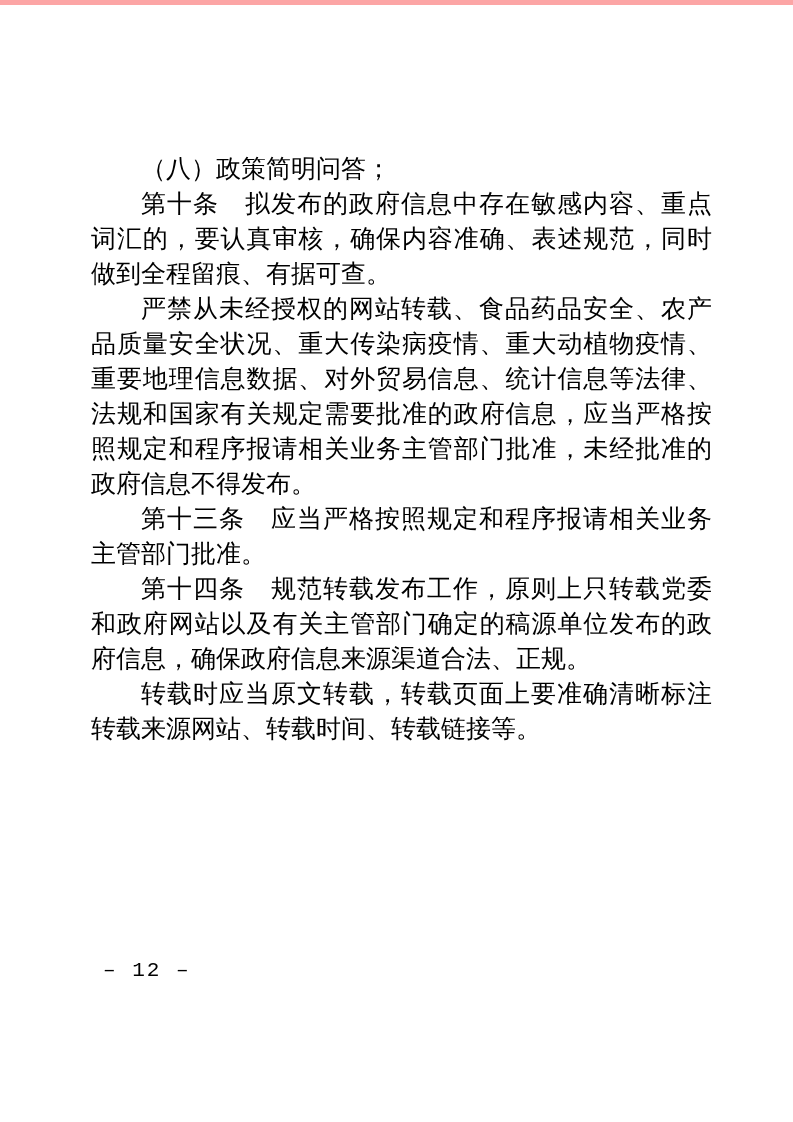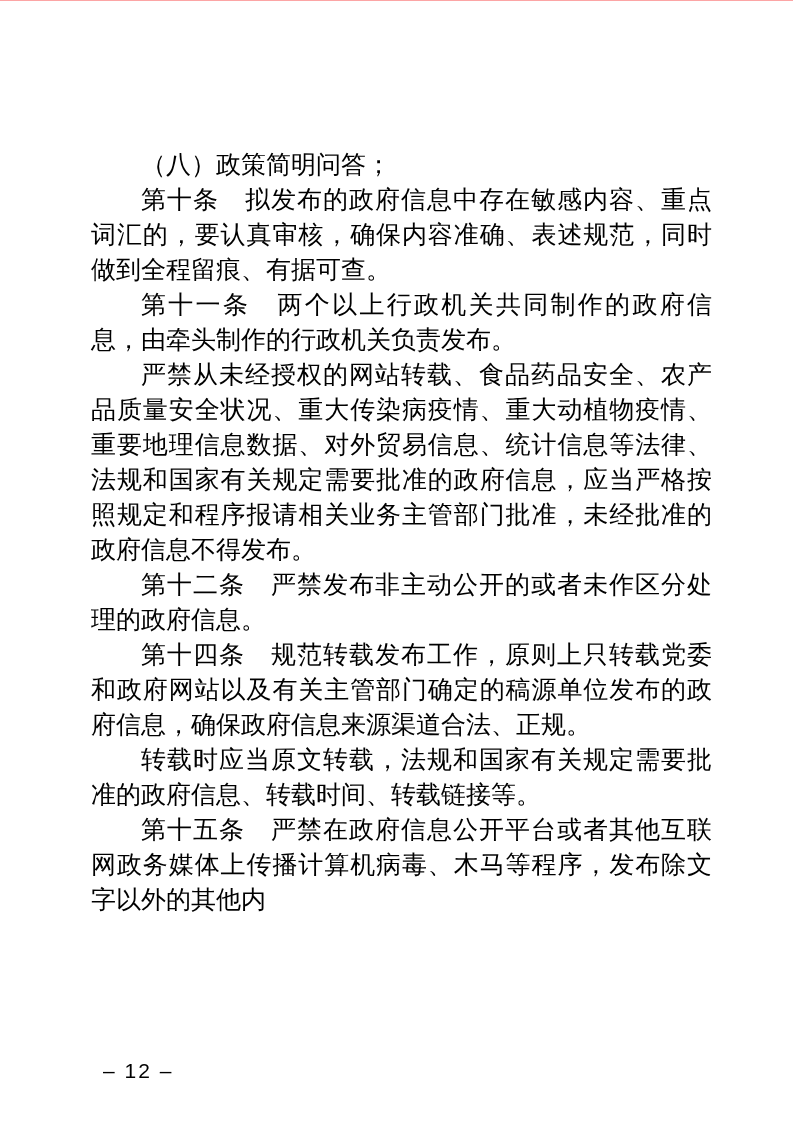"（八）政策简明问答；" .page { border-top: 1px solid #fca5a5 -> 5px solid #fca5a5 }
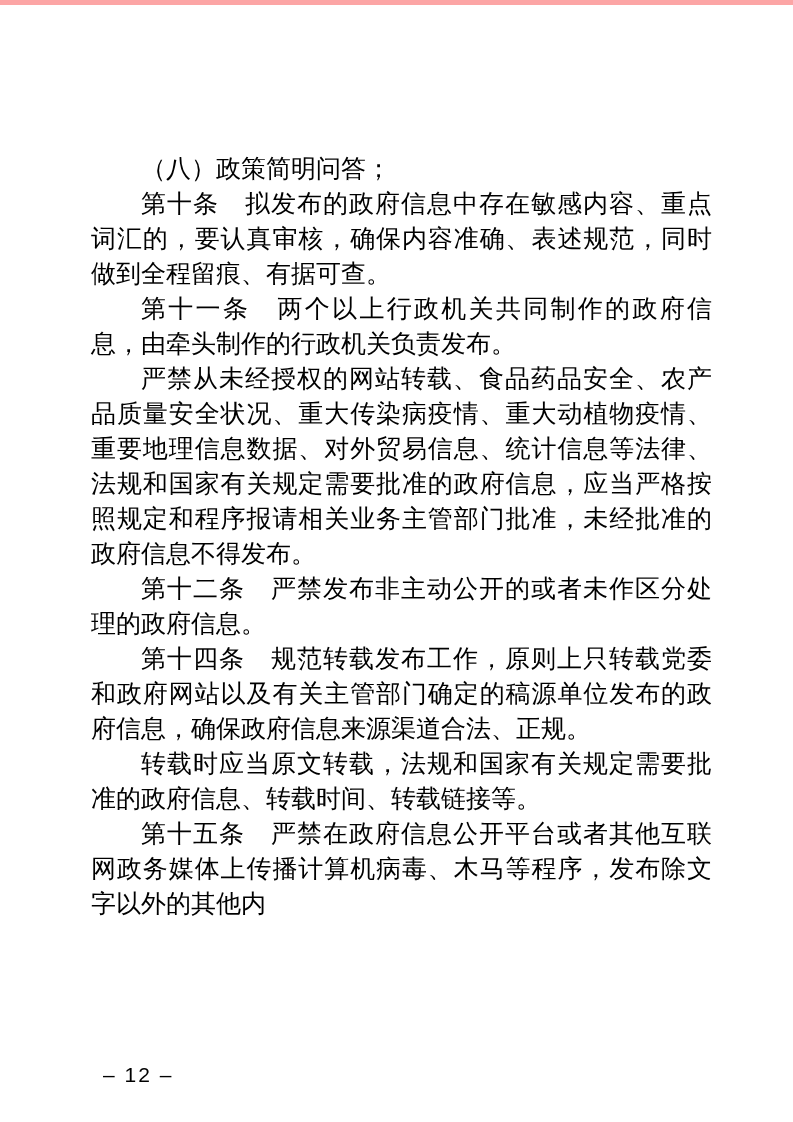"第十一条 两个以上行政机关共同制作的政府信息，由牵头制作的行政机关负责发布。" p { html: <p>第十一条 两个以上行政机关共同制作的政府信息，由牵头制作的行政机关负责发布。</p> -> none }
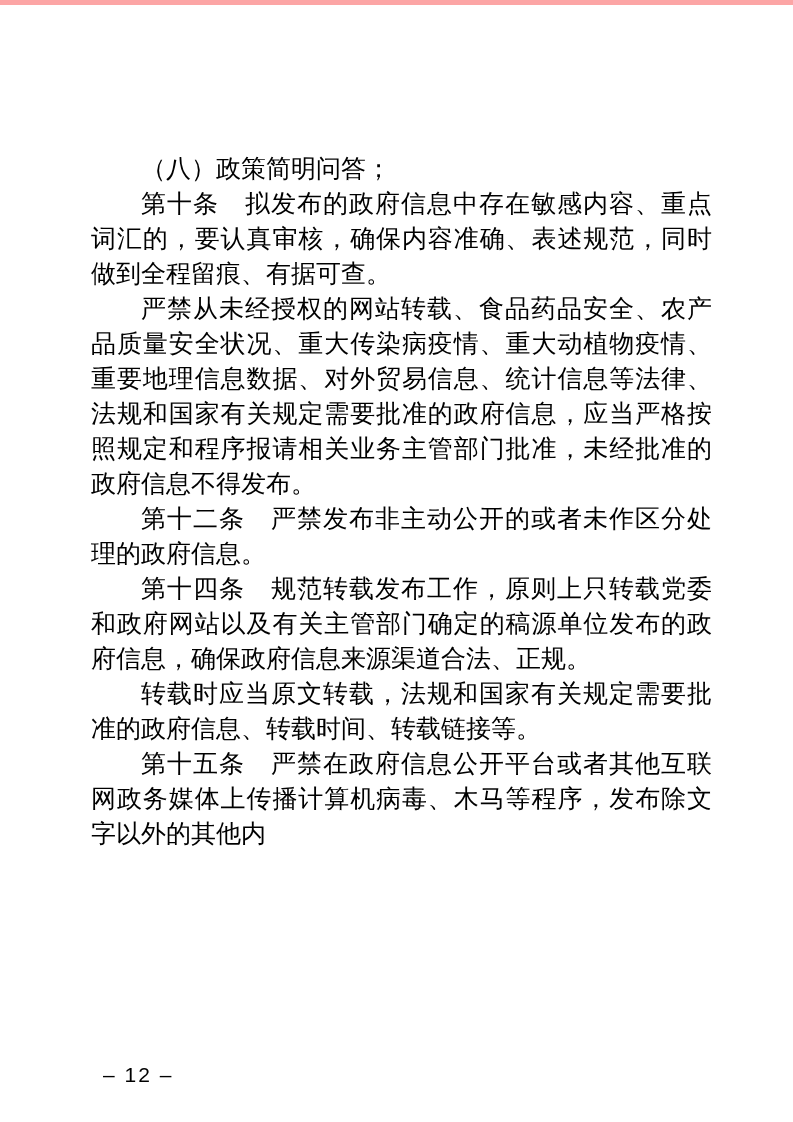"第十二条 严禁发布非主动公开的或者未作区分处理的政府信息。" p { text: 二条　严禁发布非主动公开的或者未作区分处理的政府信息 -> 三条　应当严格按照规定和程序报请相关业务主管部门批准 }
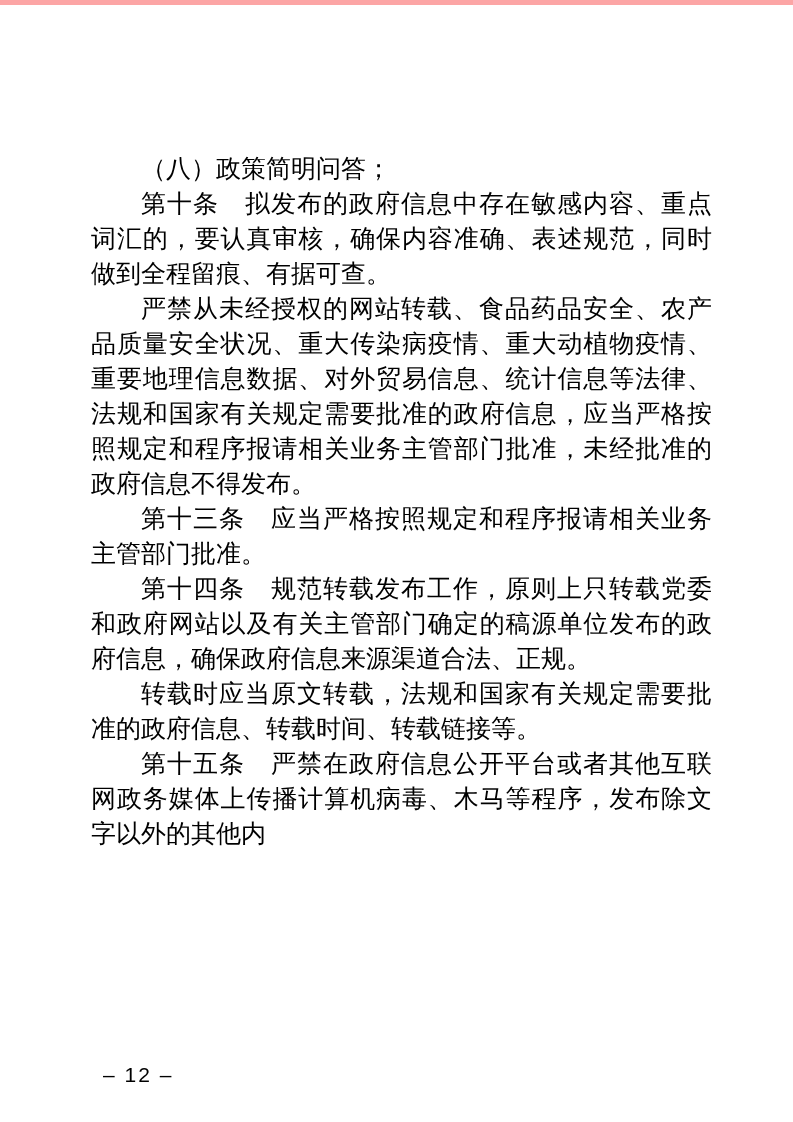"转载时应当原文转载，法规和国家有关规定需要批准的政府信息、转载时间、转载链接等。" p { text: 法规和国家有关规定需要批准的政府信息 -> 转载页面上要准确清晰标注转载来源网站 }
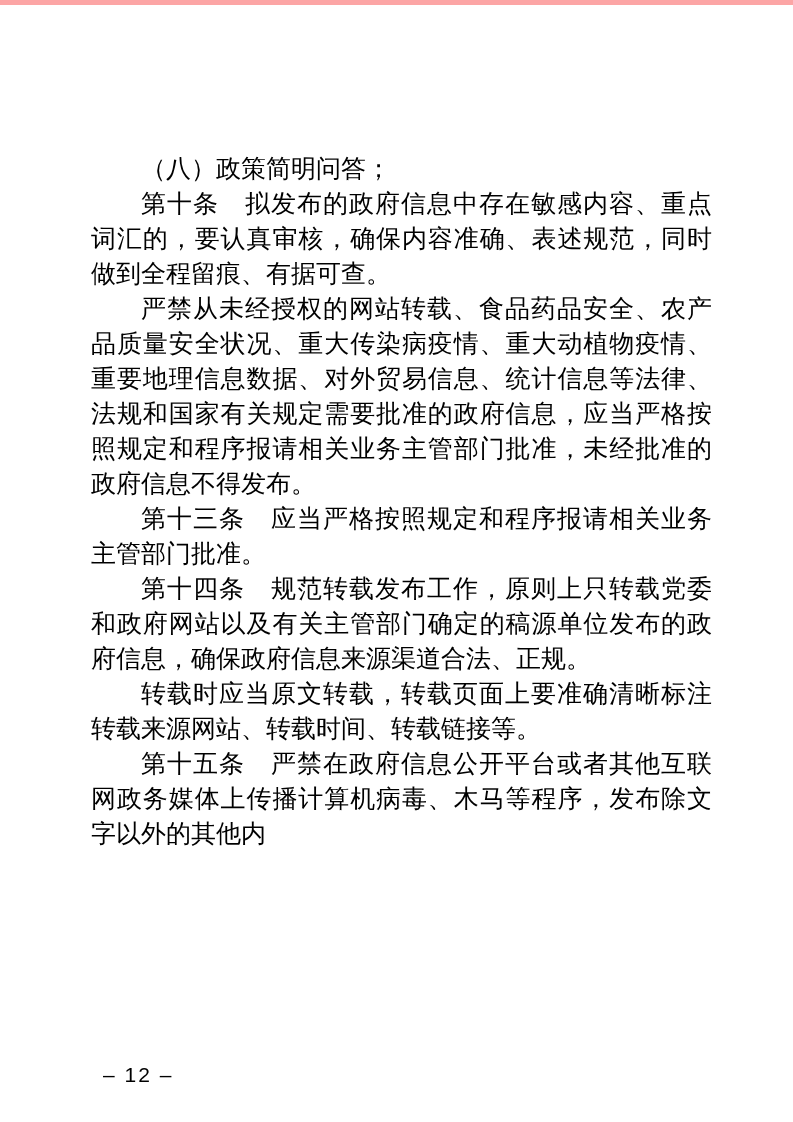"第十五条" p { html: <p>第十五条 严禁在政府信息公开平台或者其他互联网政务媒体上传播计算机病毒、木马等程序，发布除文字以外的其他内</p> -> none }
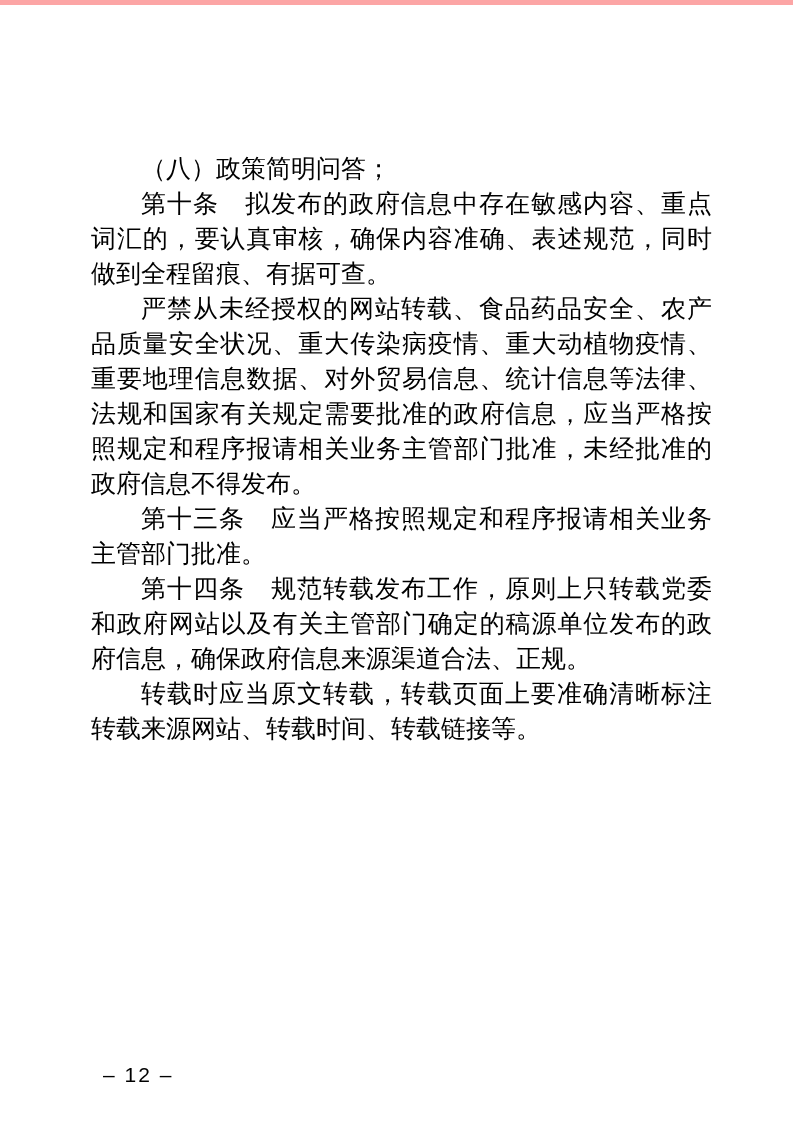"– 12 –" .page-footer { font-family: Liberation Sans, sans-serif -> Liberation Mono, monospace; top: 1056px -> 952px }
